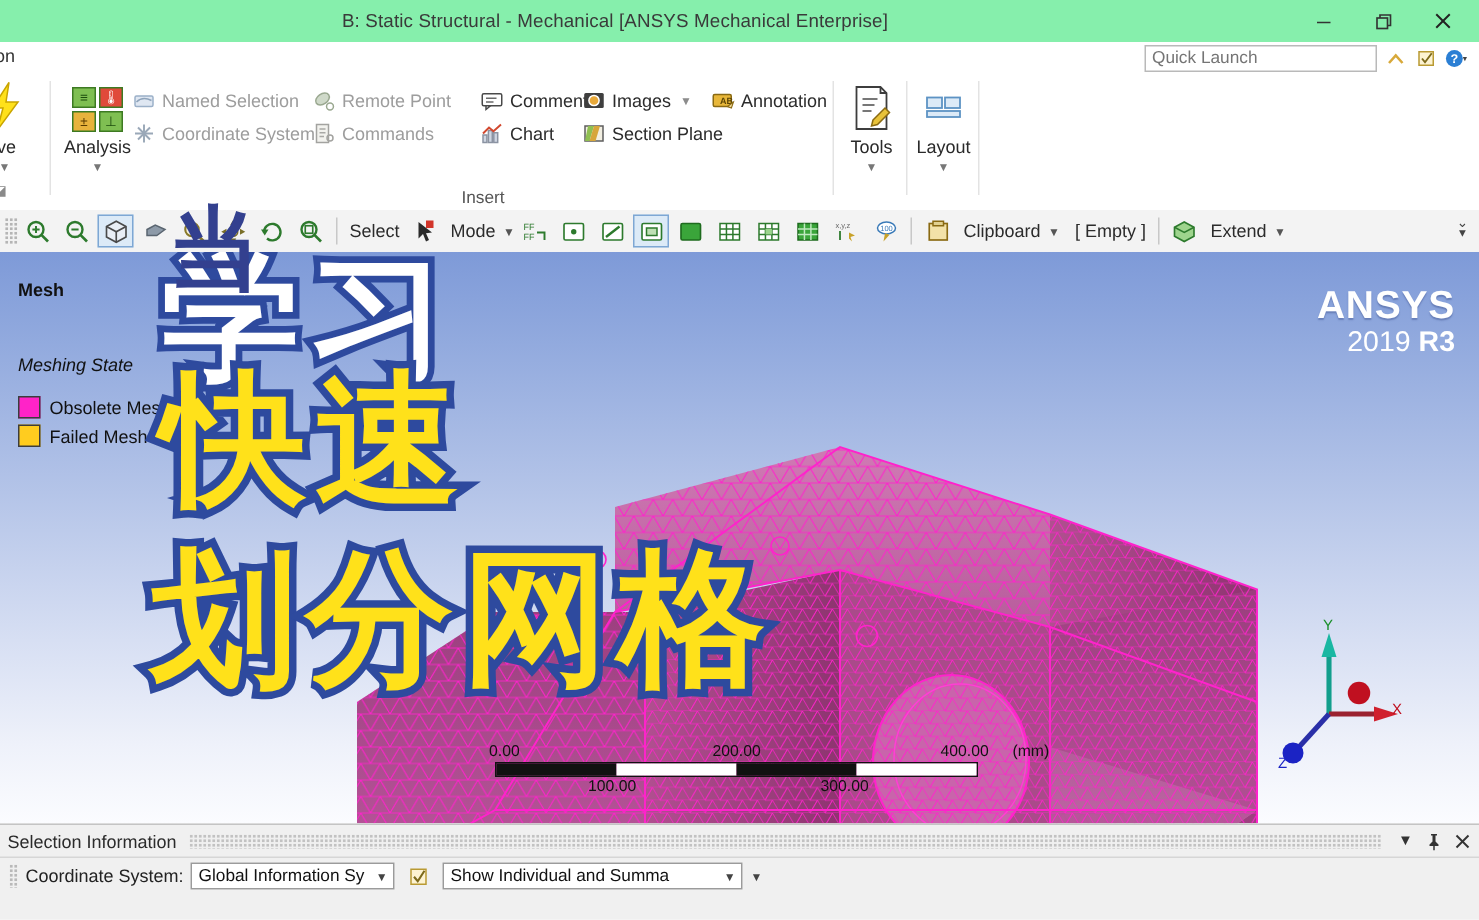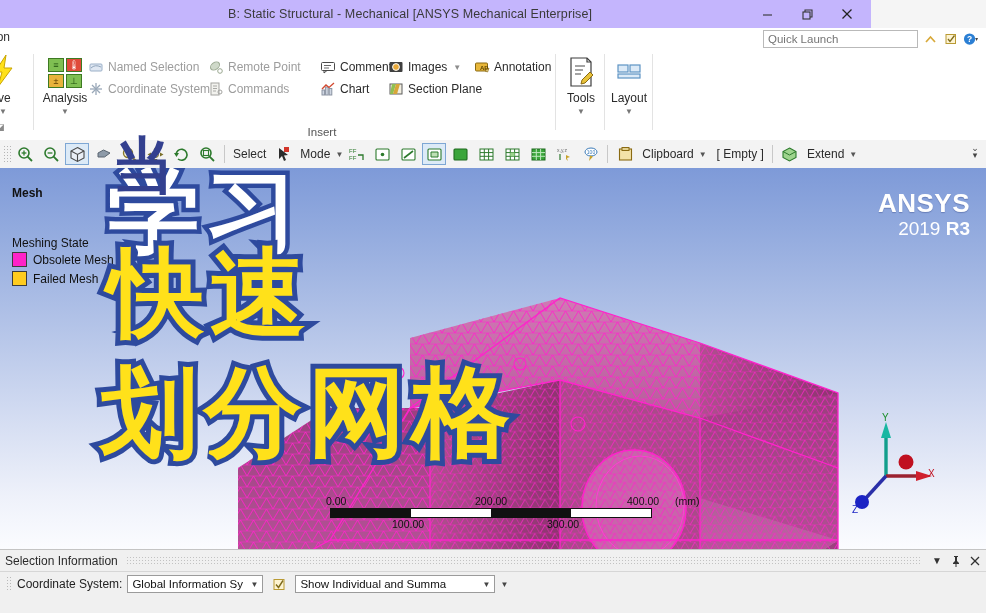"B: Static Structural - Mechanical" .titlebar { background: #c4b5fd -> #86efac; width: 871px -> 986px }
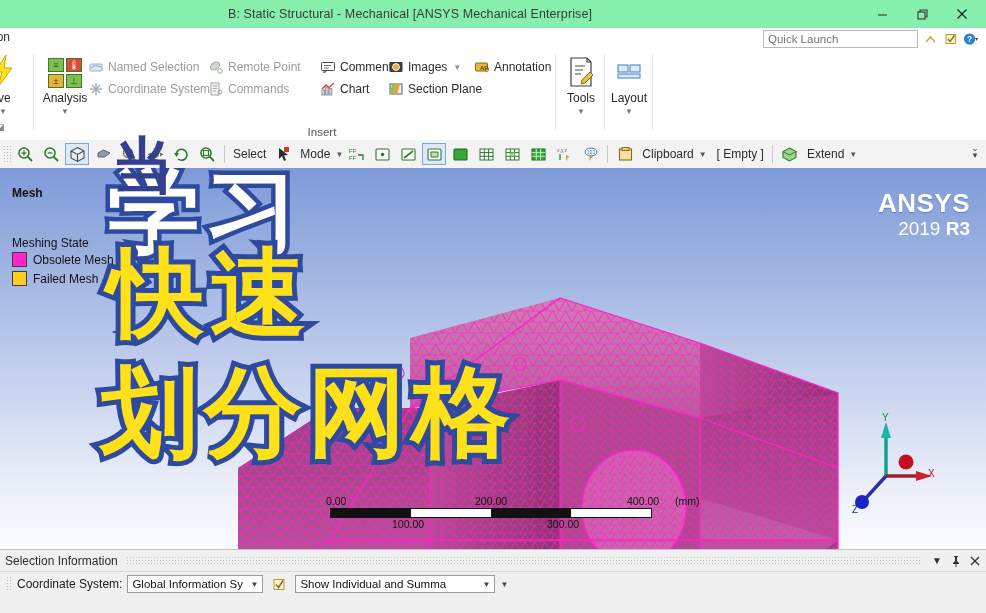"Meshing State" .legend-title { font-style: none -> italic; margin-bottom: 2px -> 14px }
